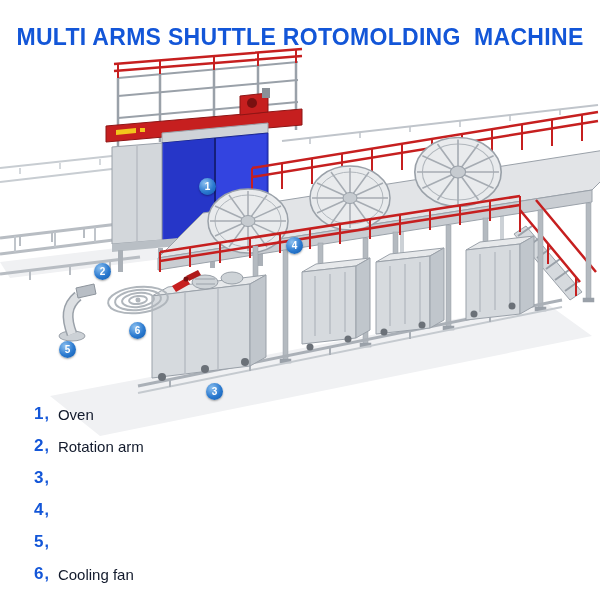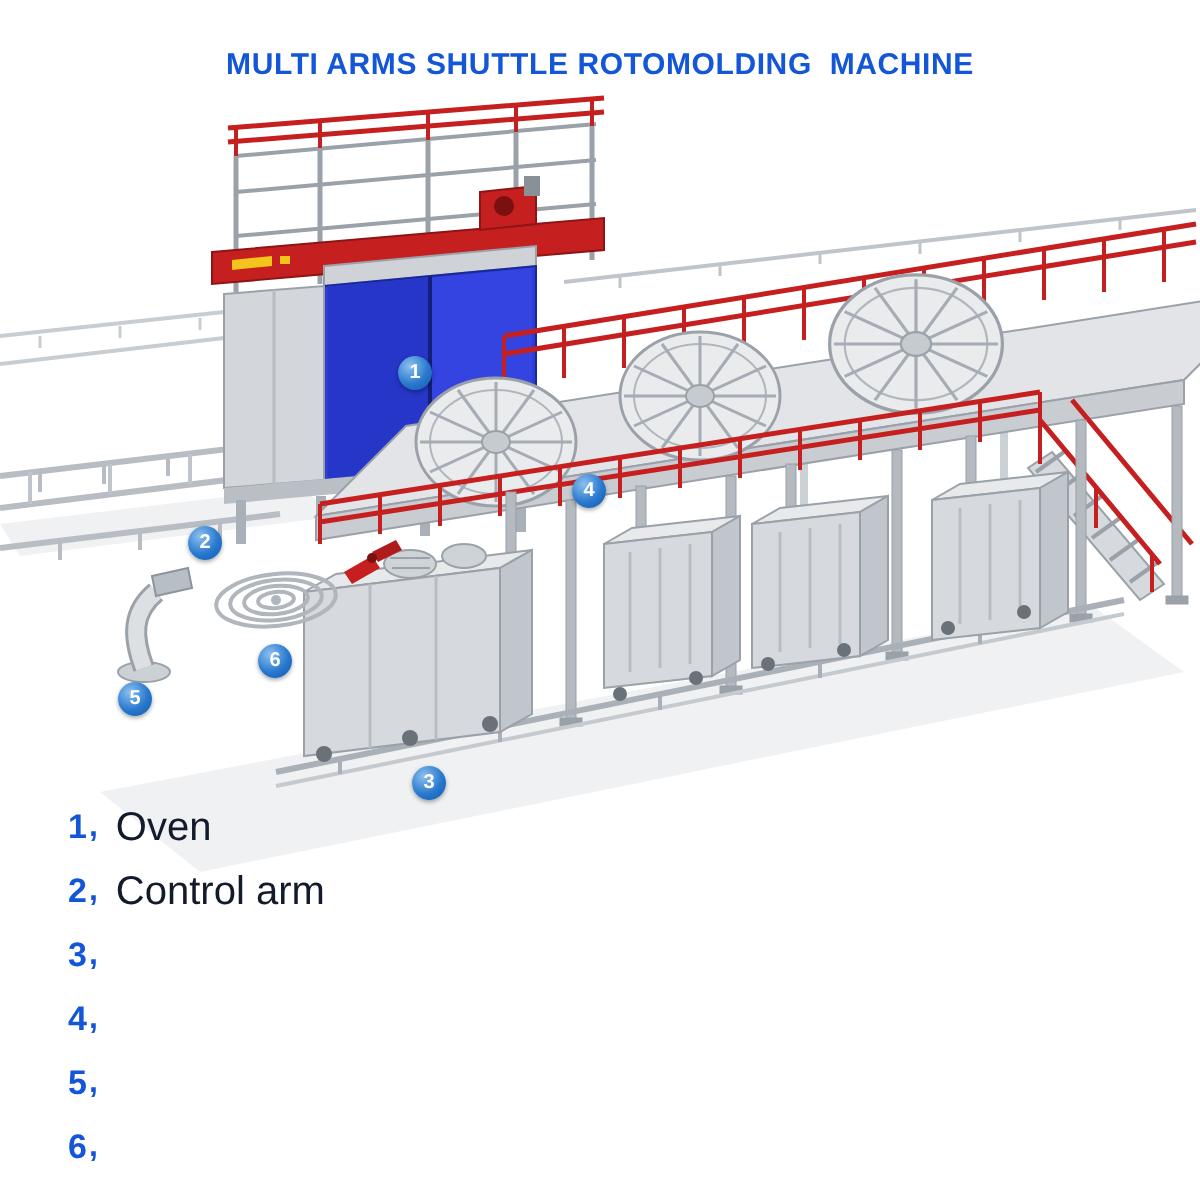"MULTI ARMS SHUTTLE ROTOMOLDING MACHINE" .title { font-size: 15px -> 23px }
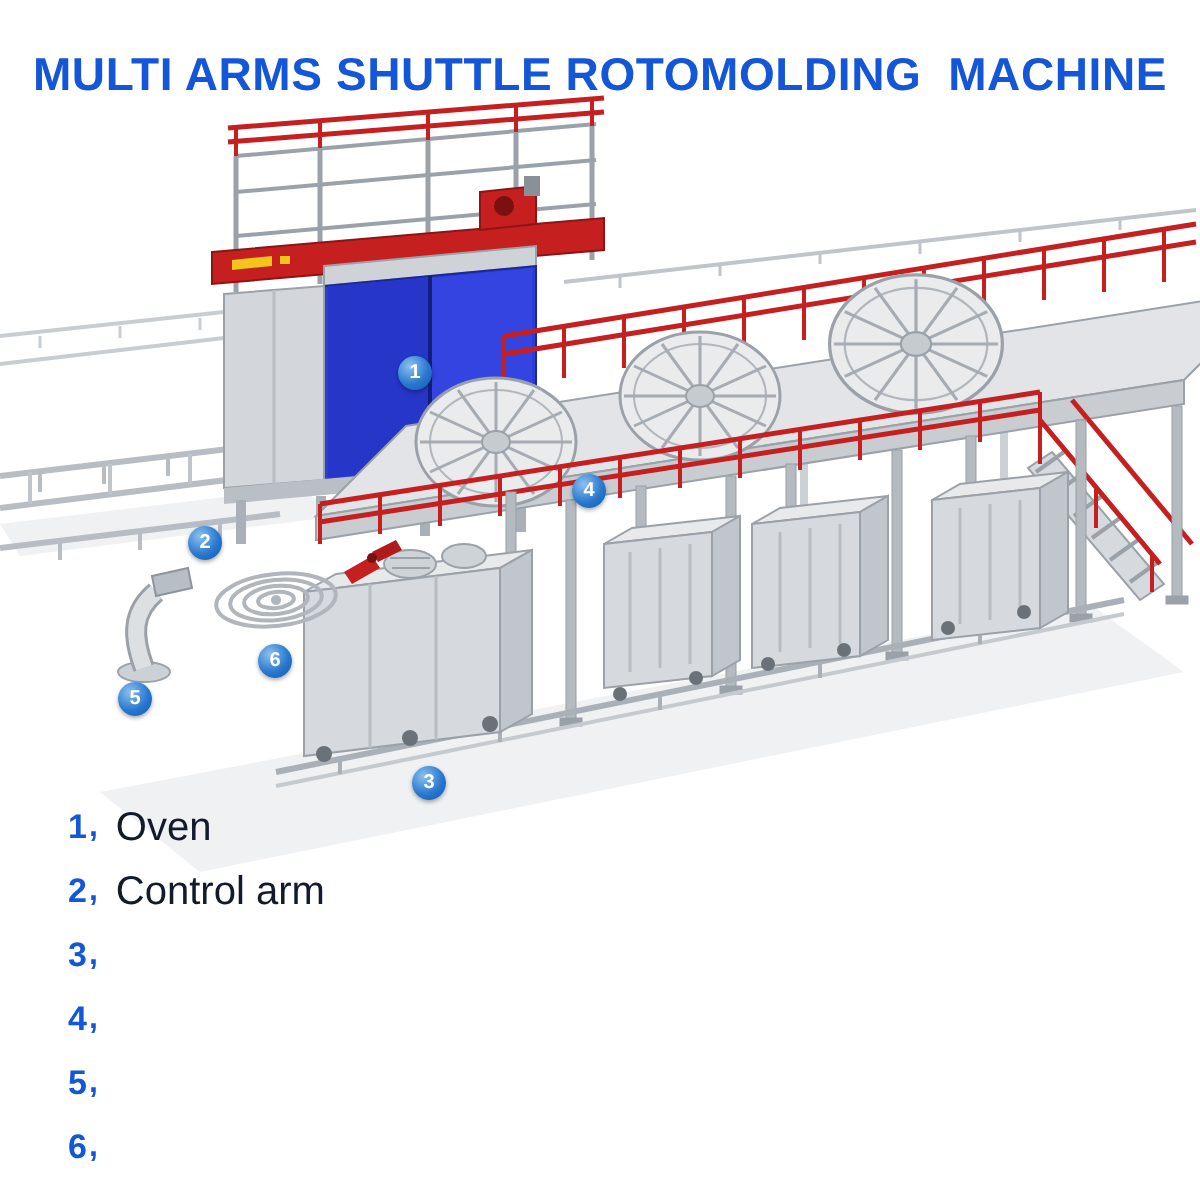"Oven" .llabel { font-size: 20px -> 15px }
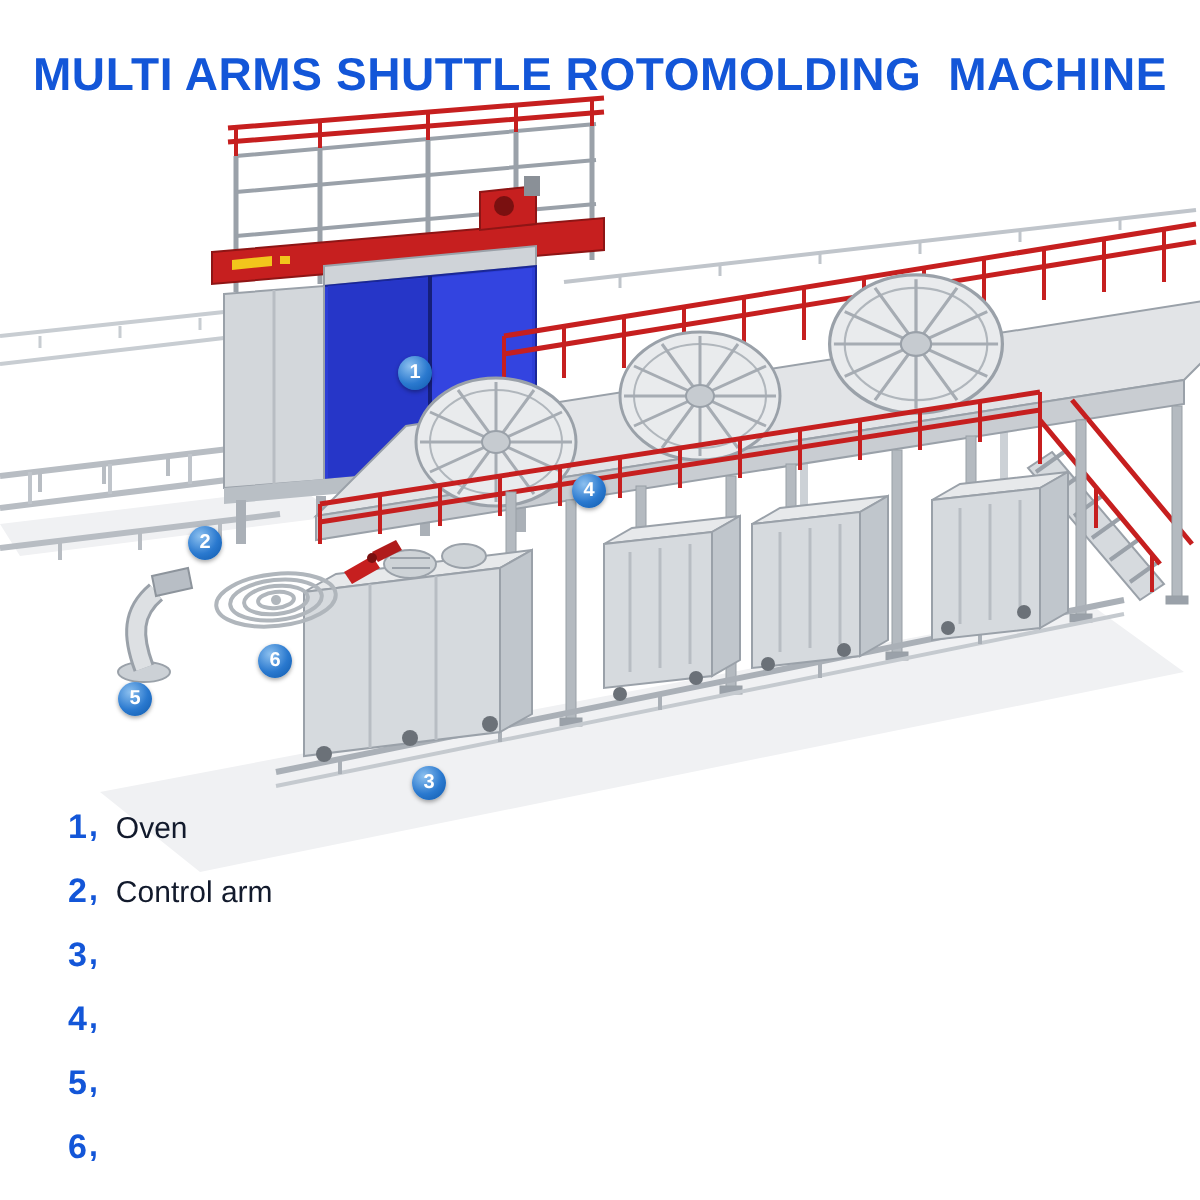"Control arm" span.llabel { text: Control -> Rotation }
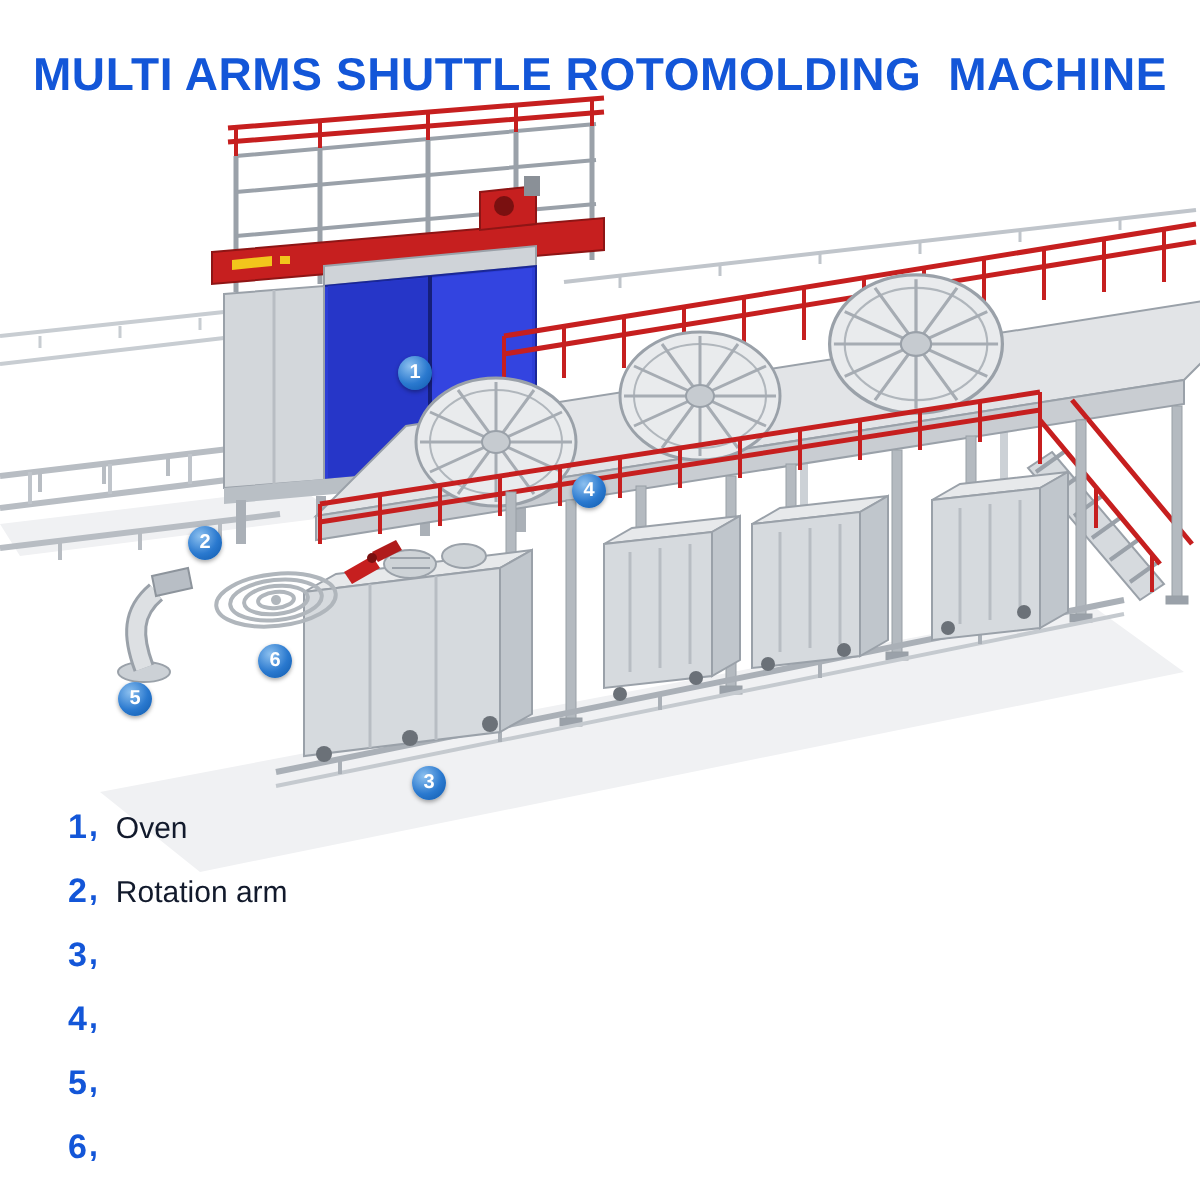"Cooling fan" span.llabel { html: none -> <span>Cooling fan</span> }
